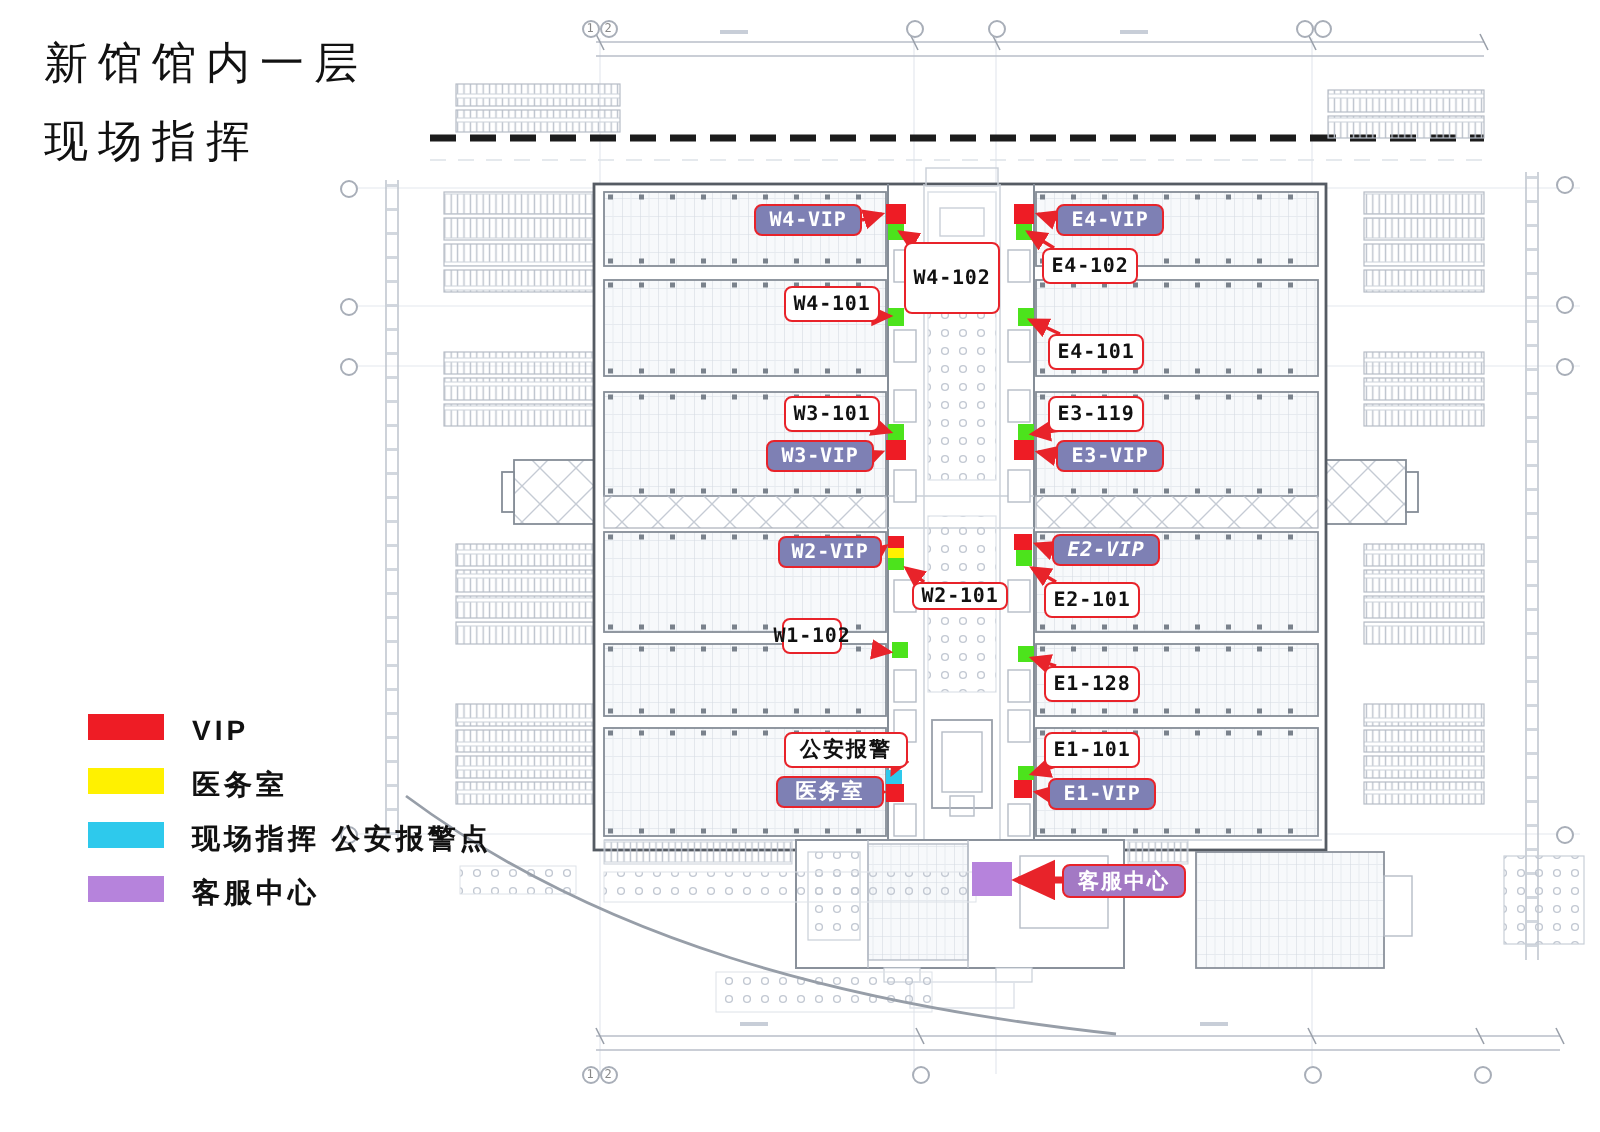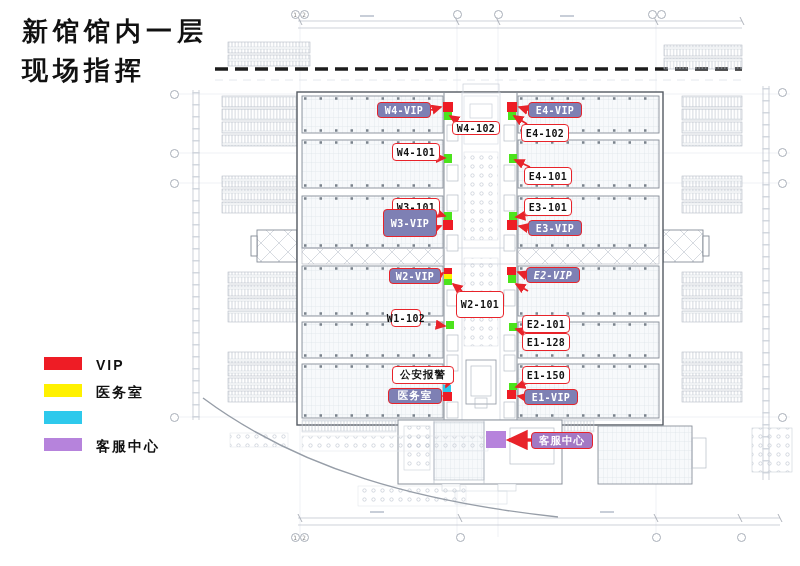"新馆馆内一层" #title .tline { font-size: 26px -> 22px; font-weight: bold -> normal }
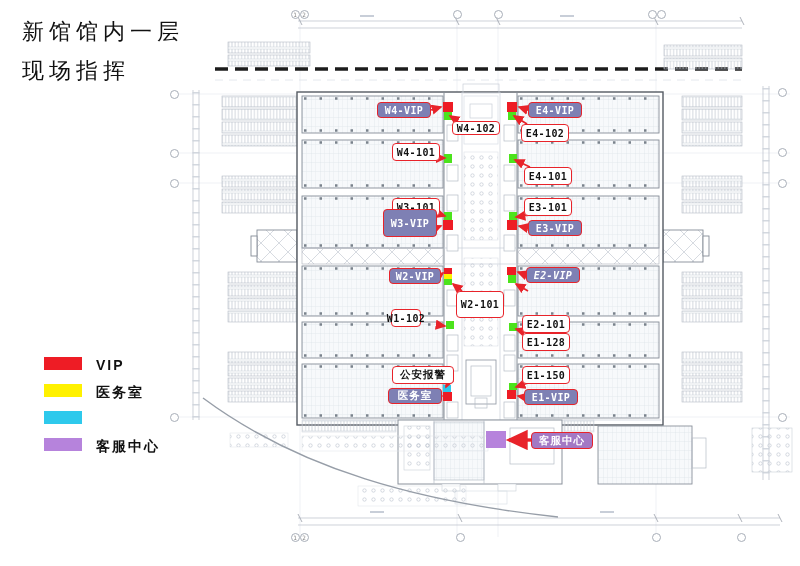"W4-102" div.callout { height: 14px -> 36px }
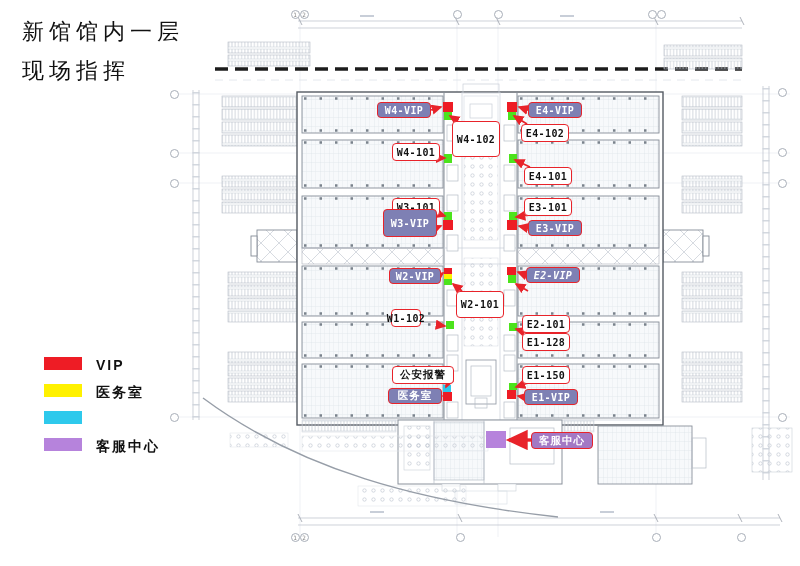"E3-101" div.callout { text: E3-101 -> E3-119 }
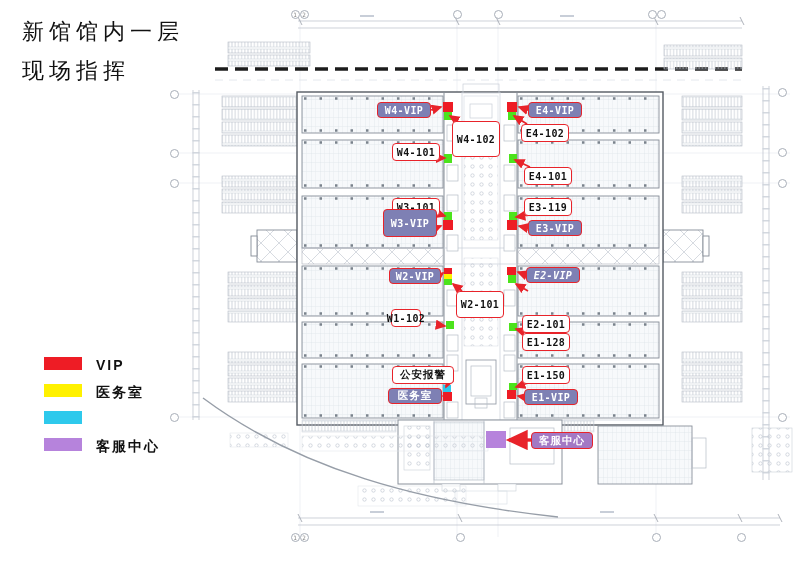"W3-VIP" div.callout { height: 28px -> 16px; top: 209px -> 220px }
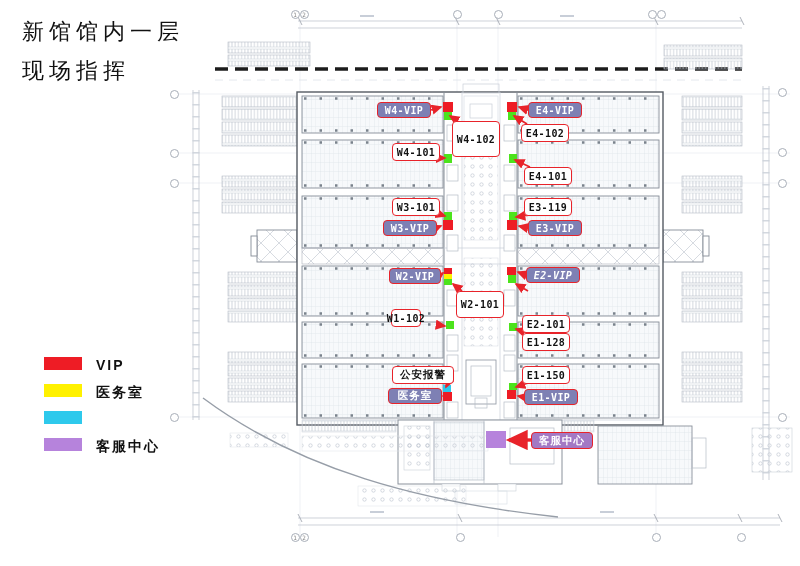"W2-101" div.callout { height: 27px -> 14px }
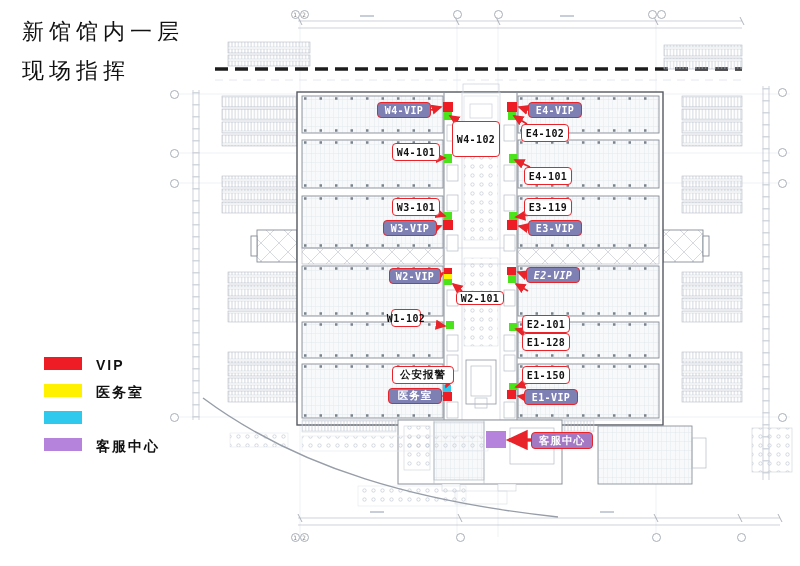"E2-101" div.callout { margin-top: 24px -> none }
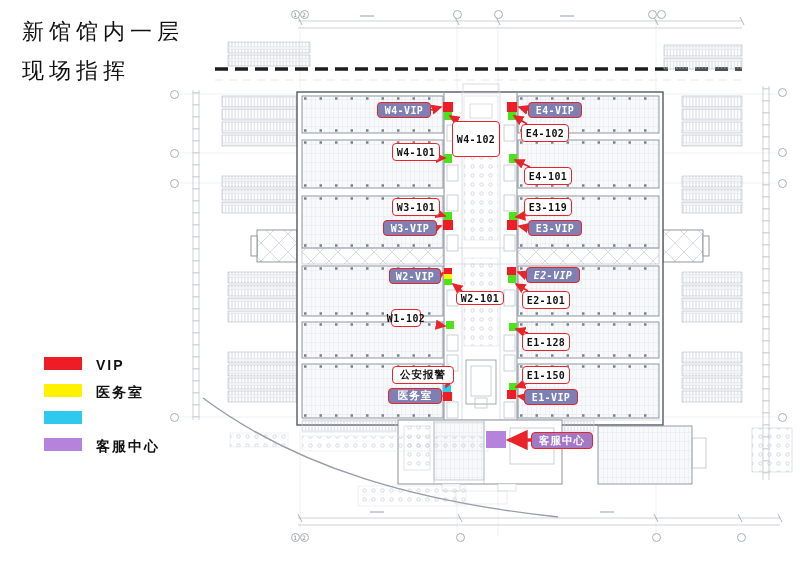"E1-150" div.callout { text: E1-150 -> E1-101 }
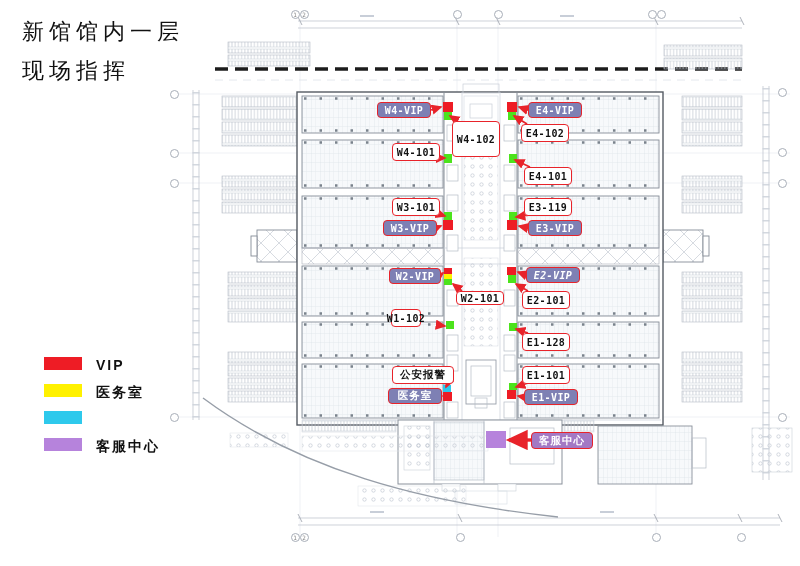"现场指挥 公安报警点" span.lg-label { html: none -> <span>现场指挥 公安报警点</span> }
